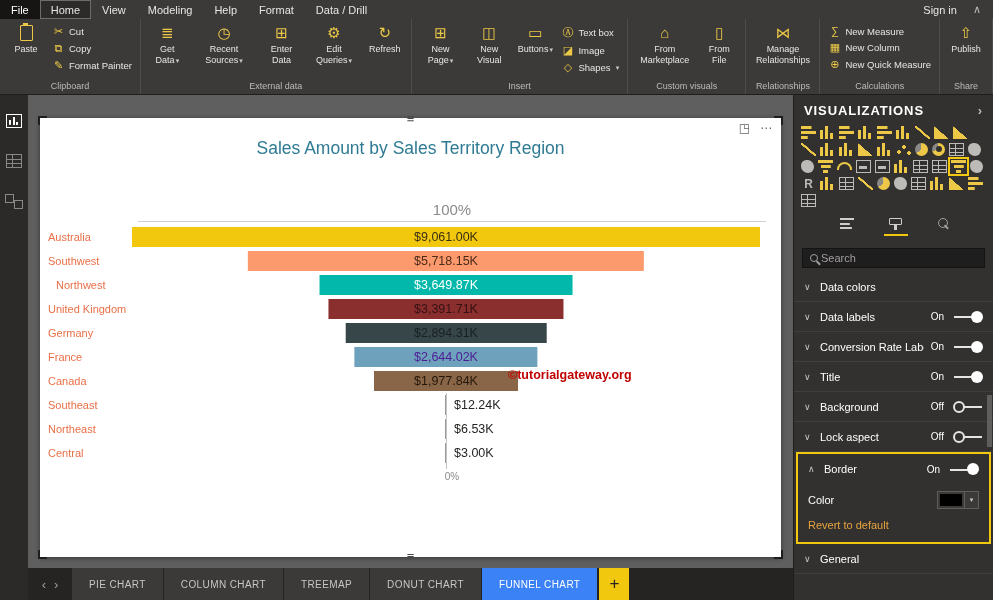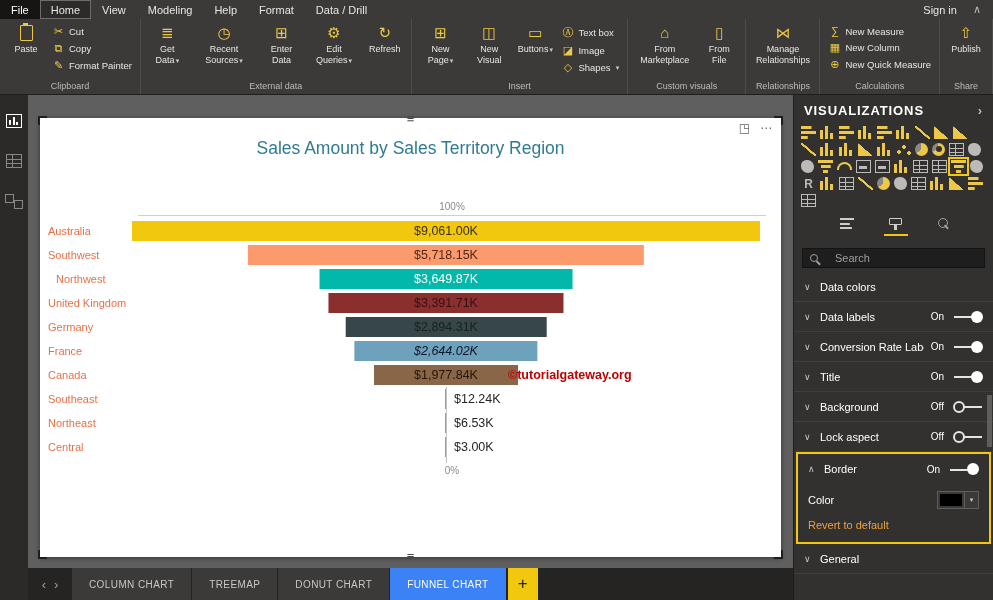"100%" .f-axis-top { font-size: 10px -> 15px }
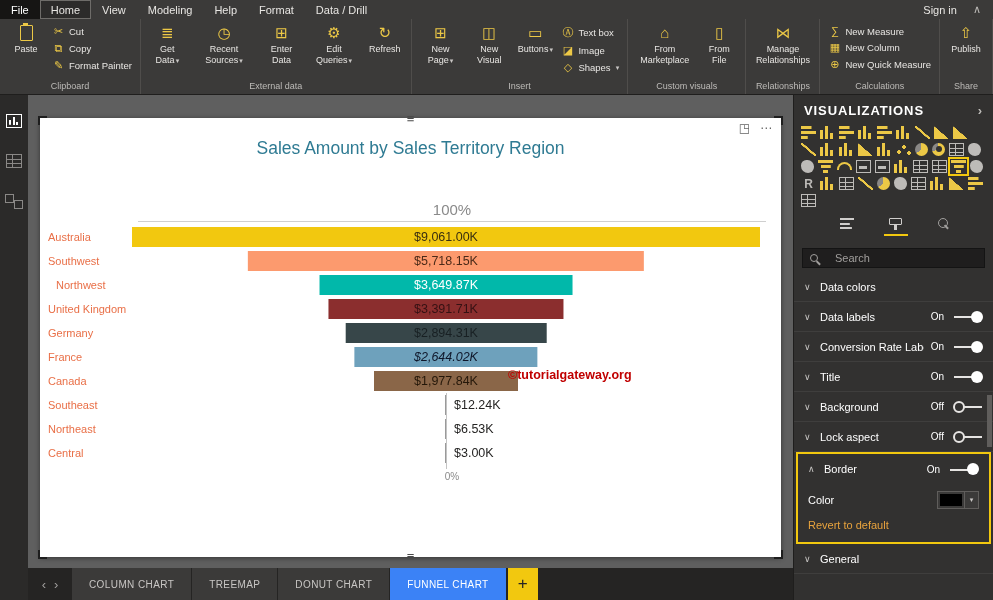"Search" .search { gap: 17px -> 3px }
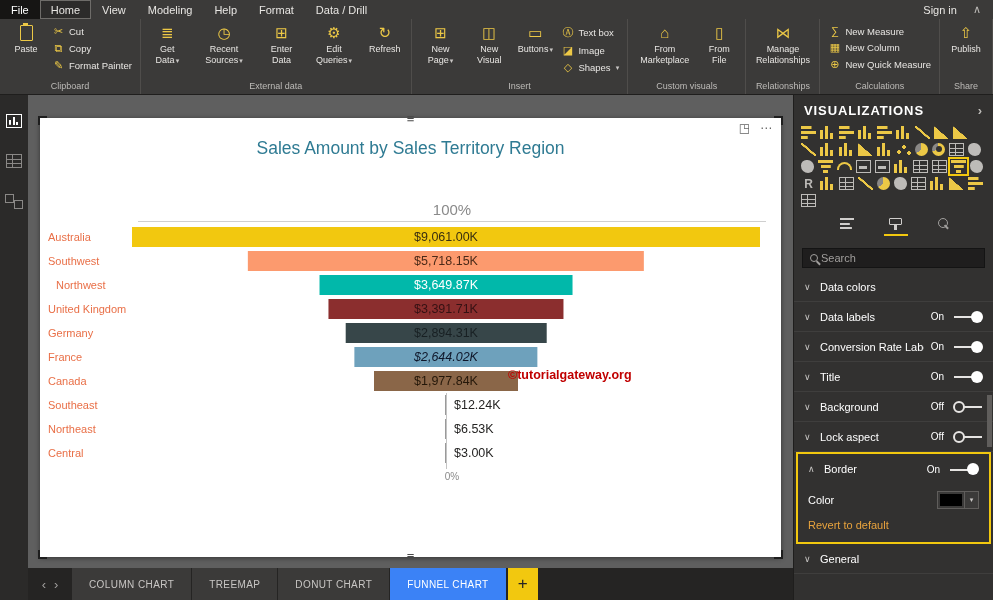"$2,644.02K" span.f-val { color: #0f172a -> #4c1d95; font-style: italic -> none }
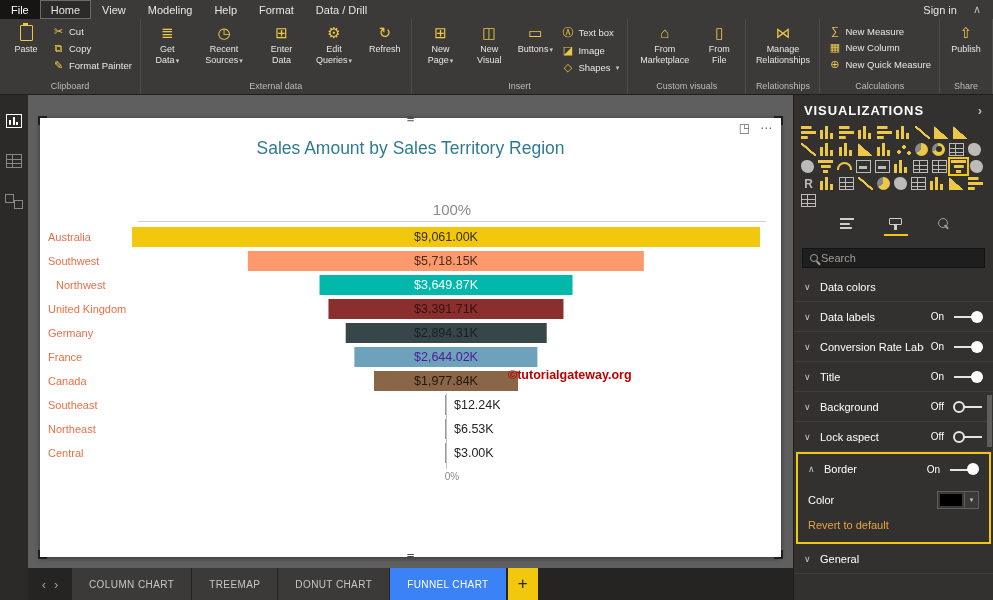"PIE CHART" div.ptab { html: none -> <div>PIE CHART</div> }
